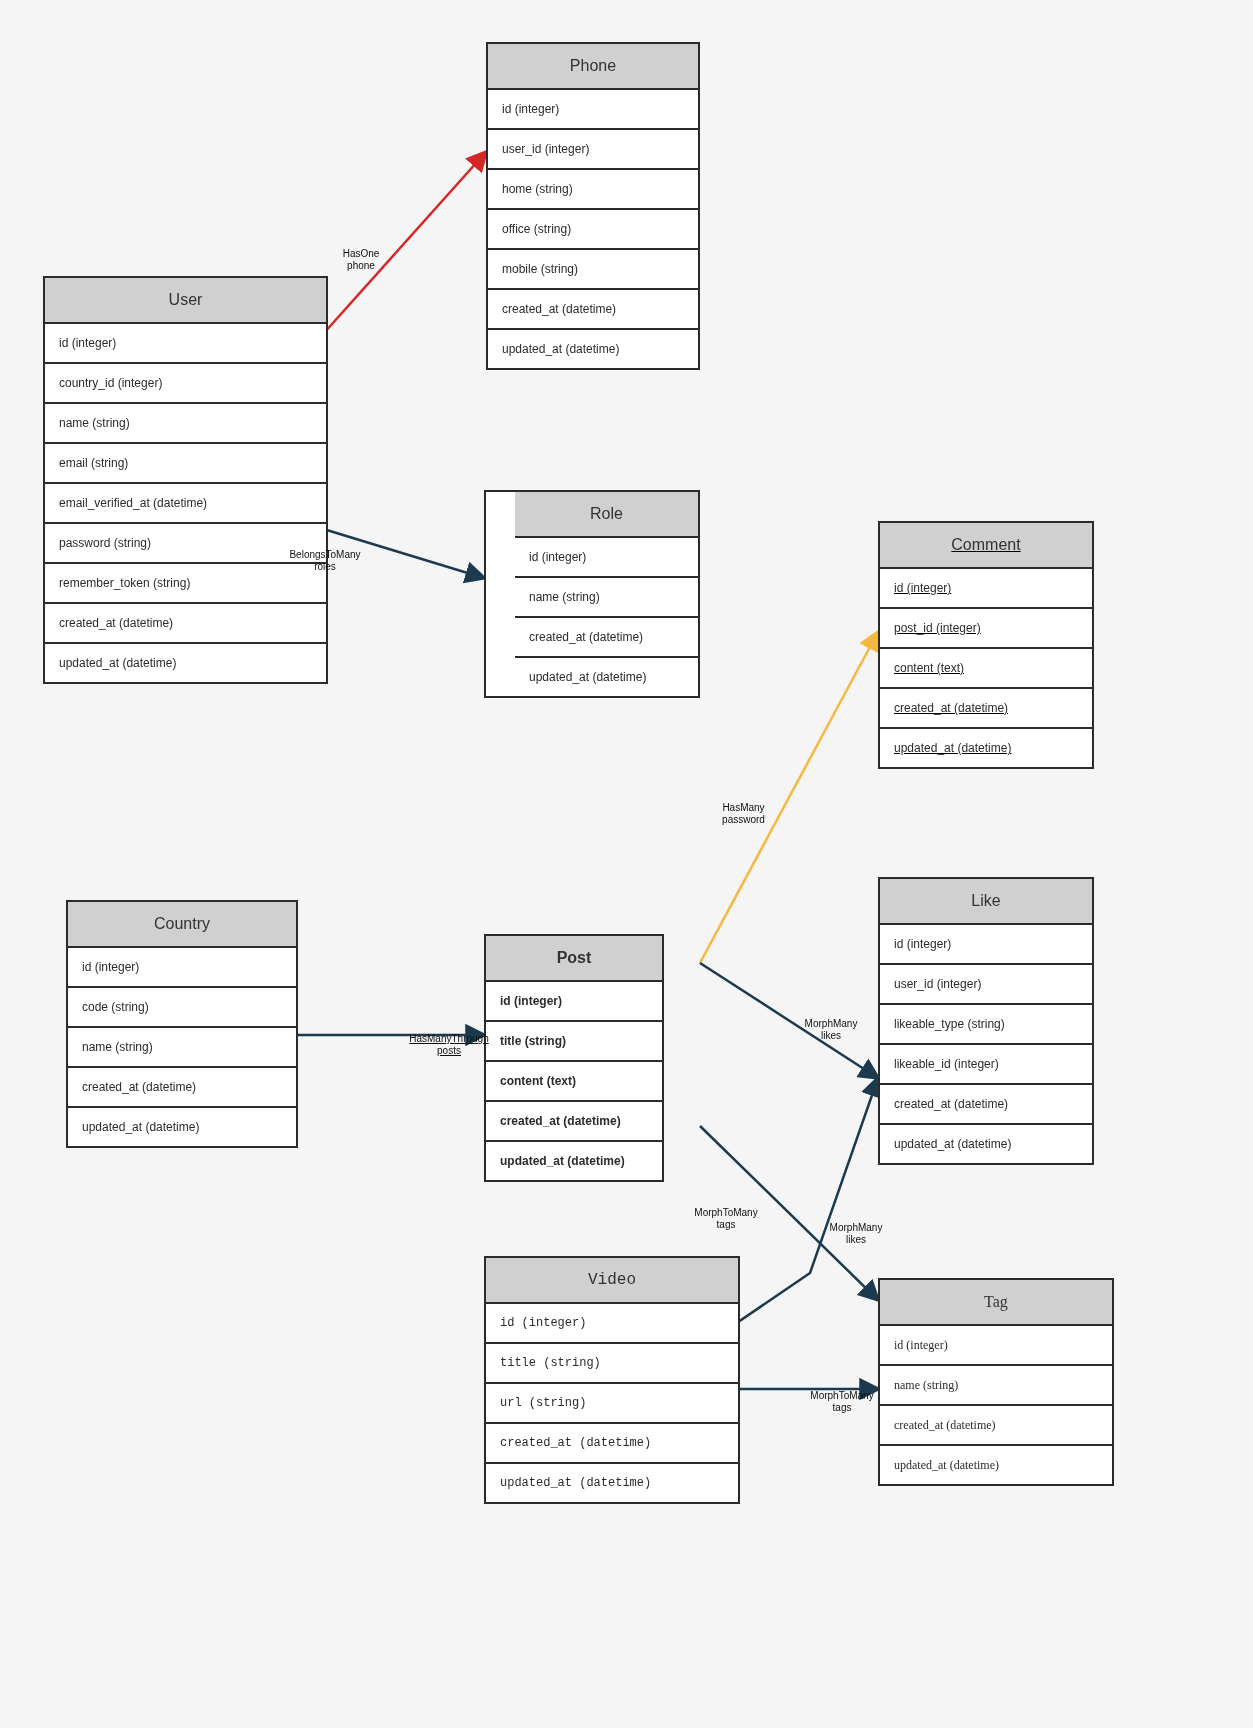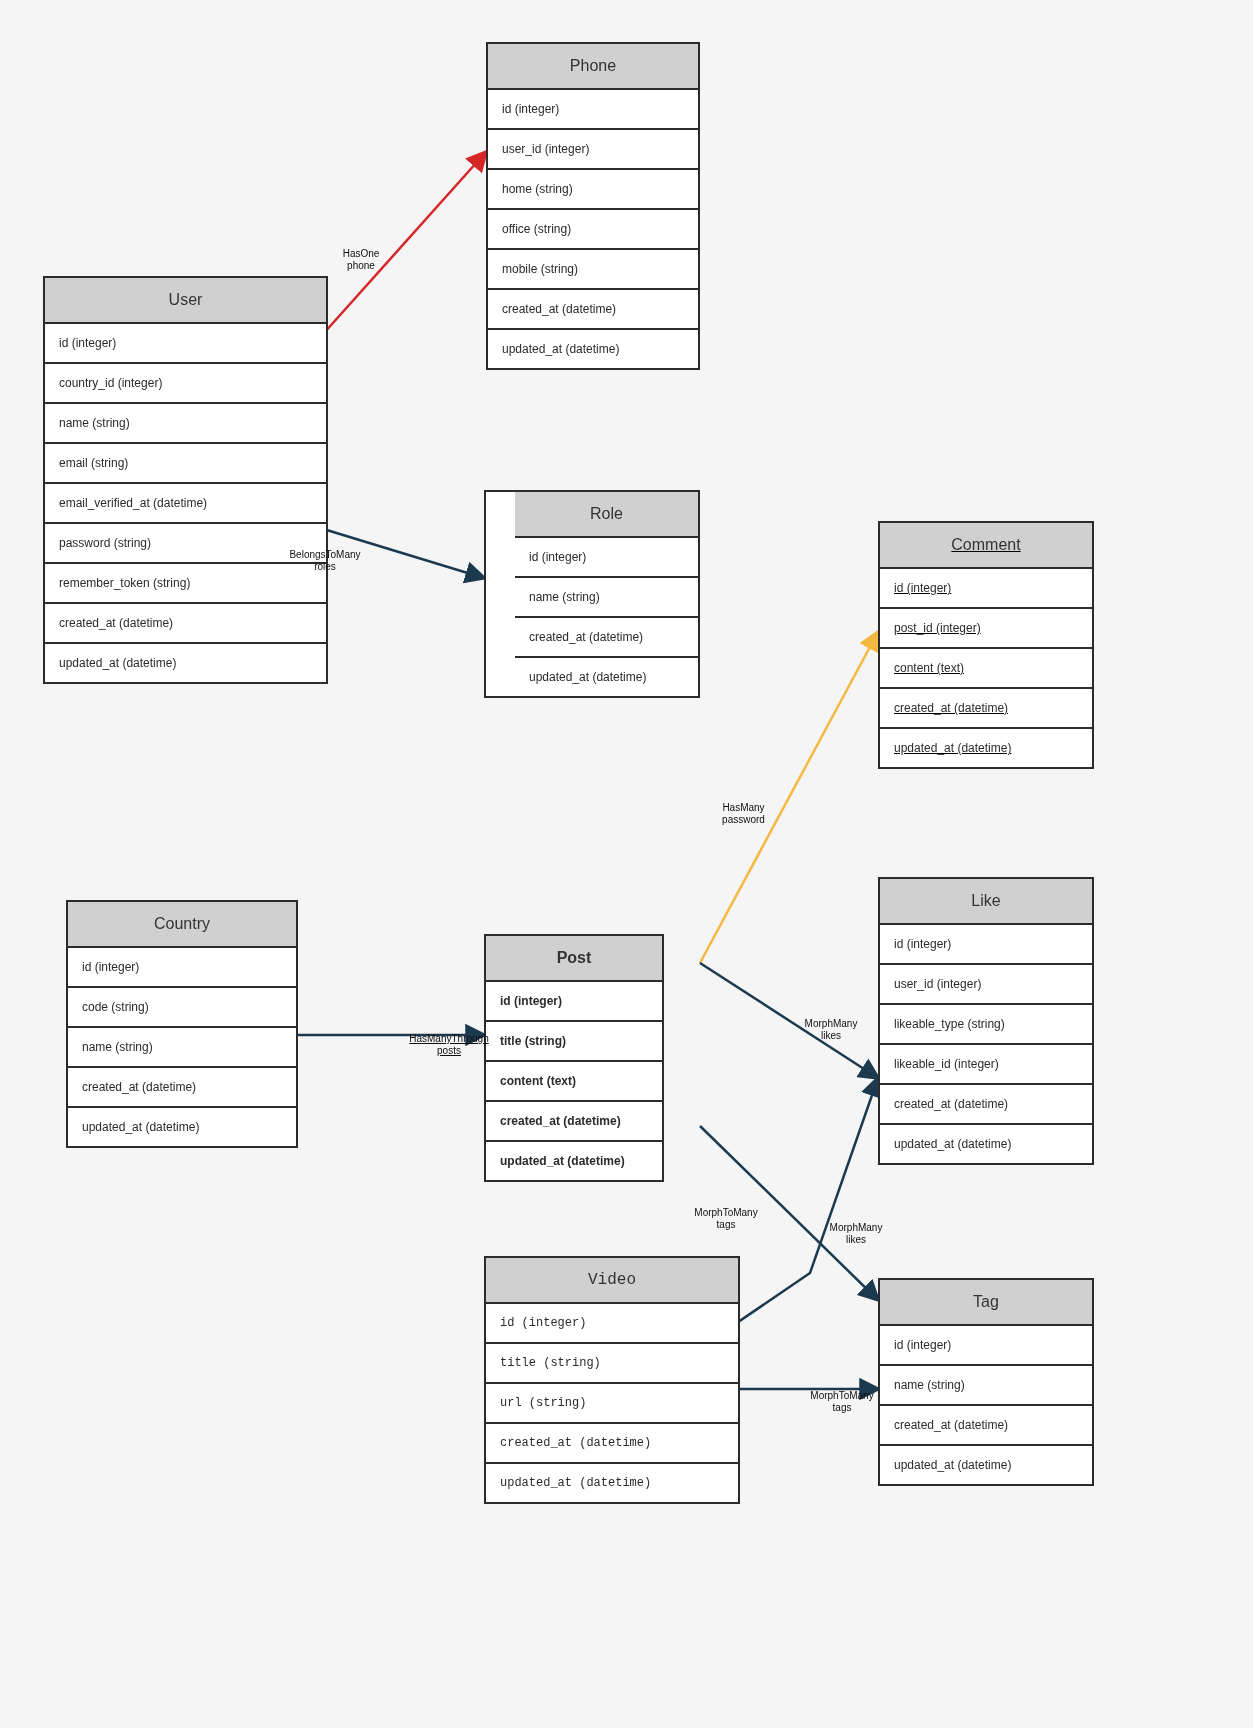"Tag" div.entity { font-family: none -> Liberation Serif, serif; width: 216px -> 236px }
